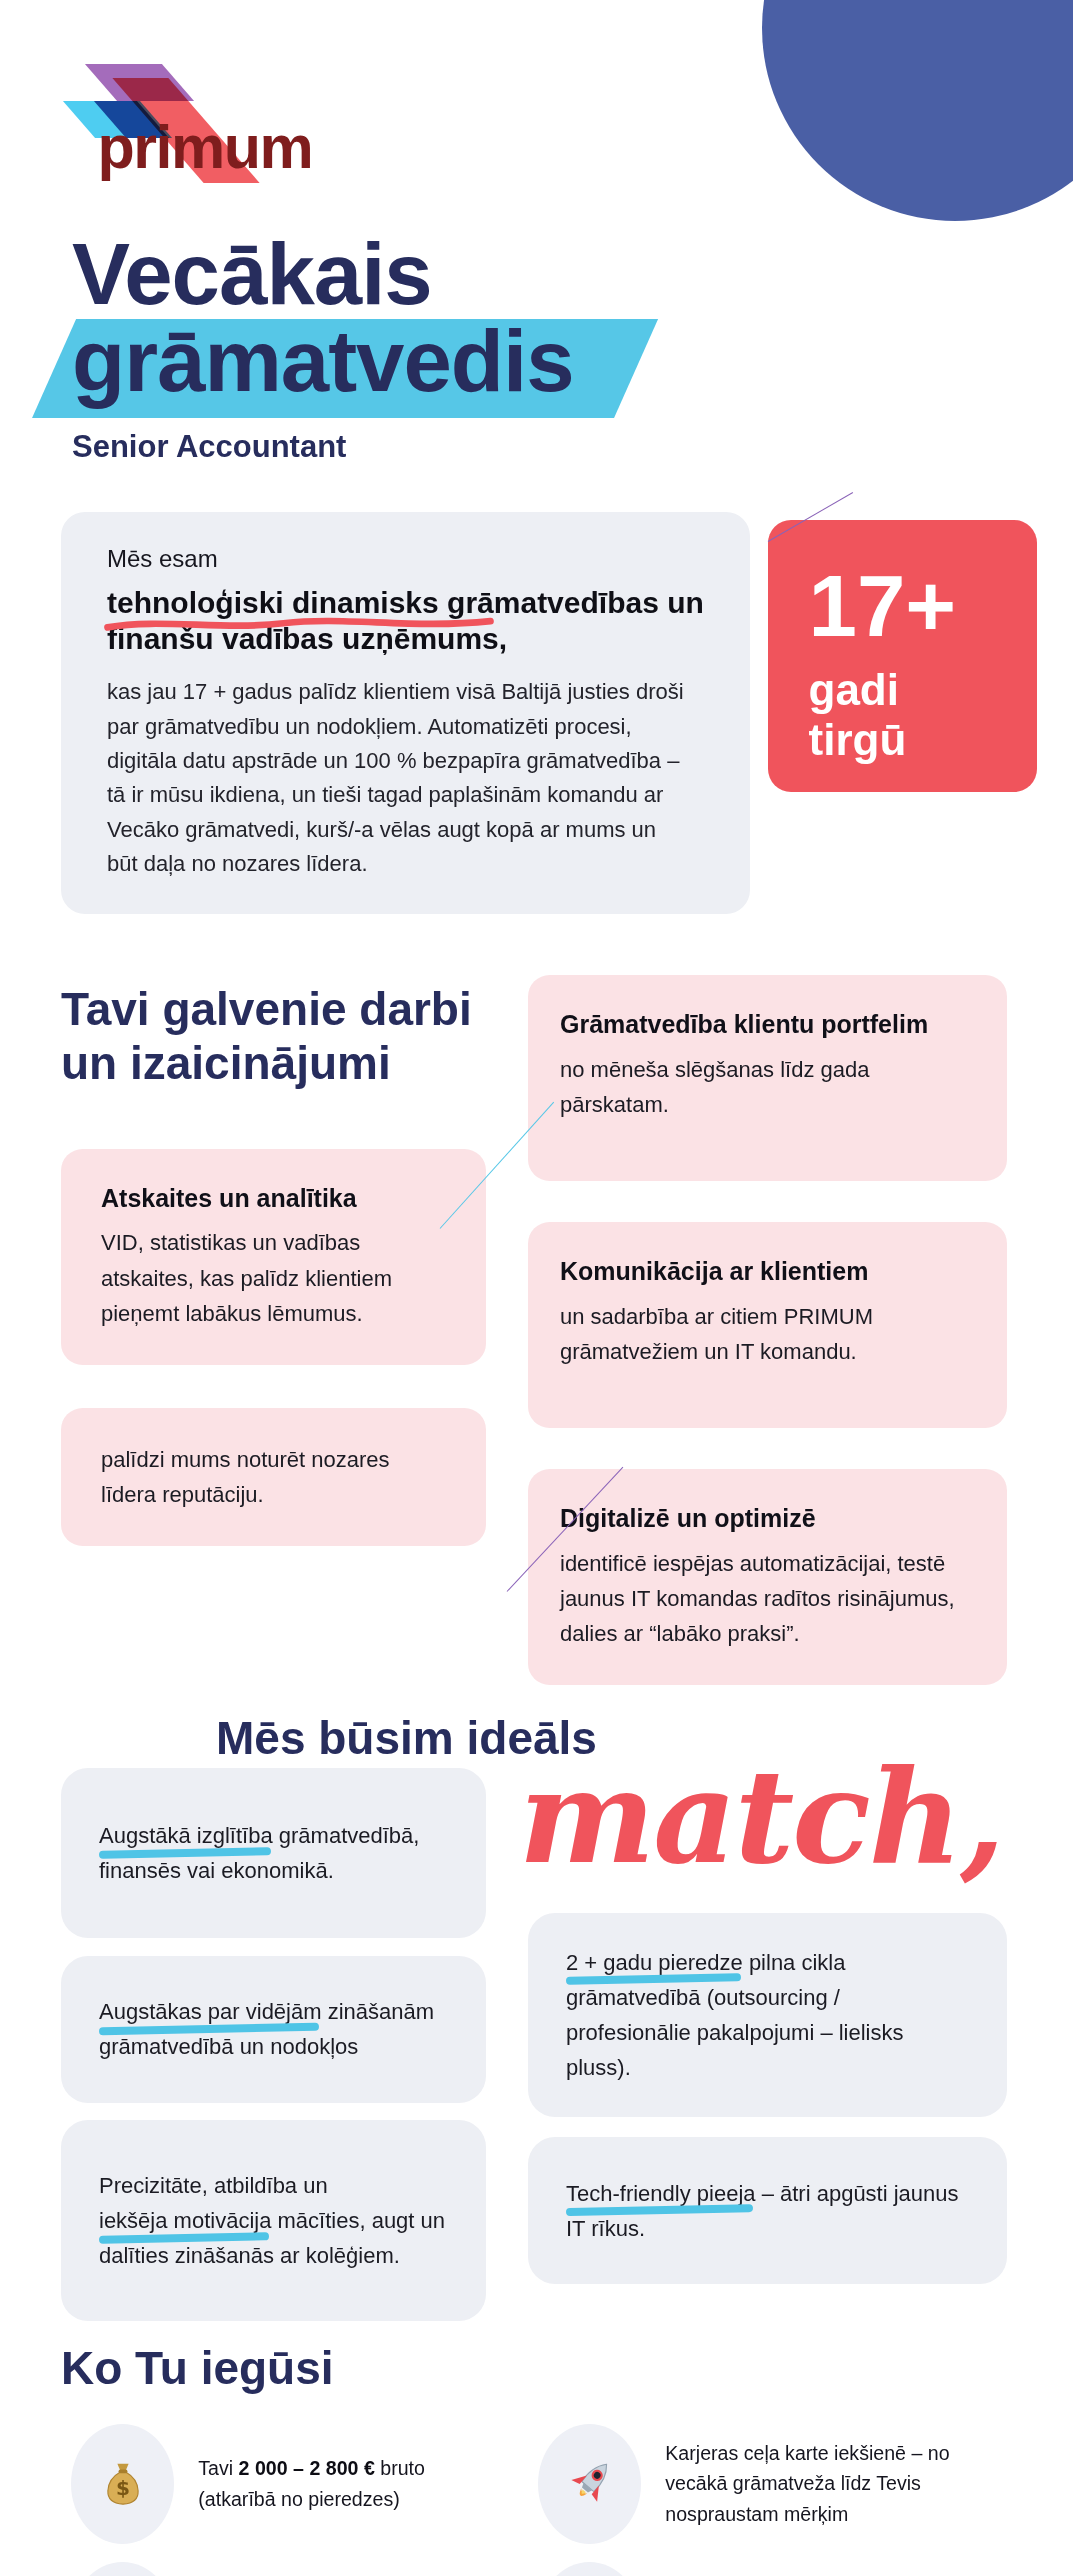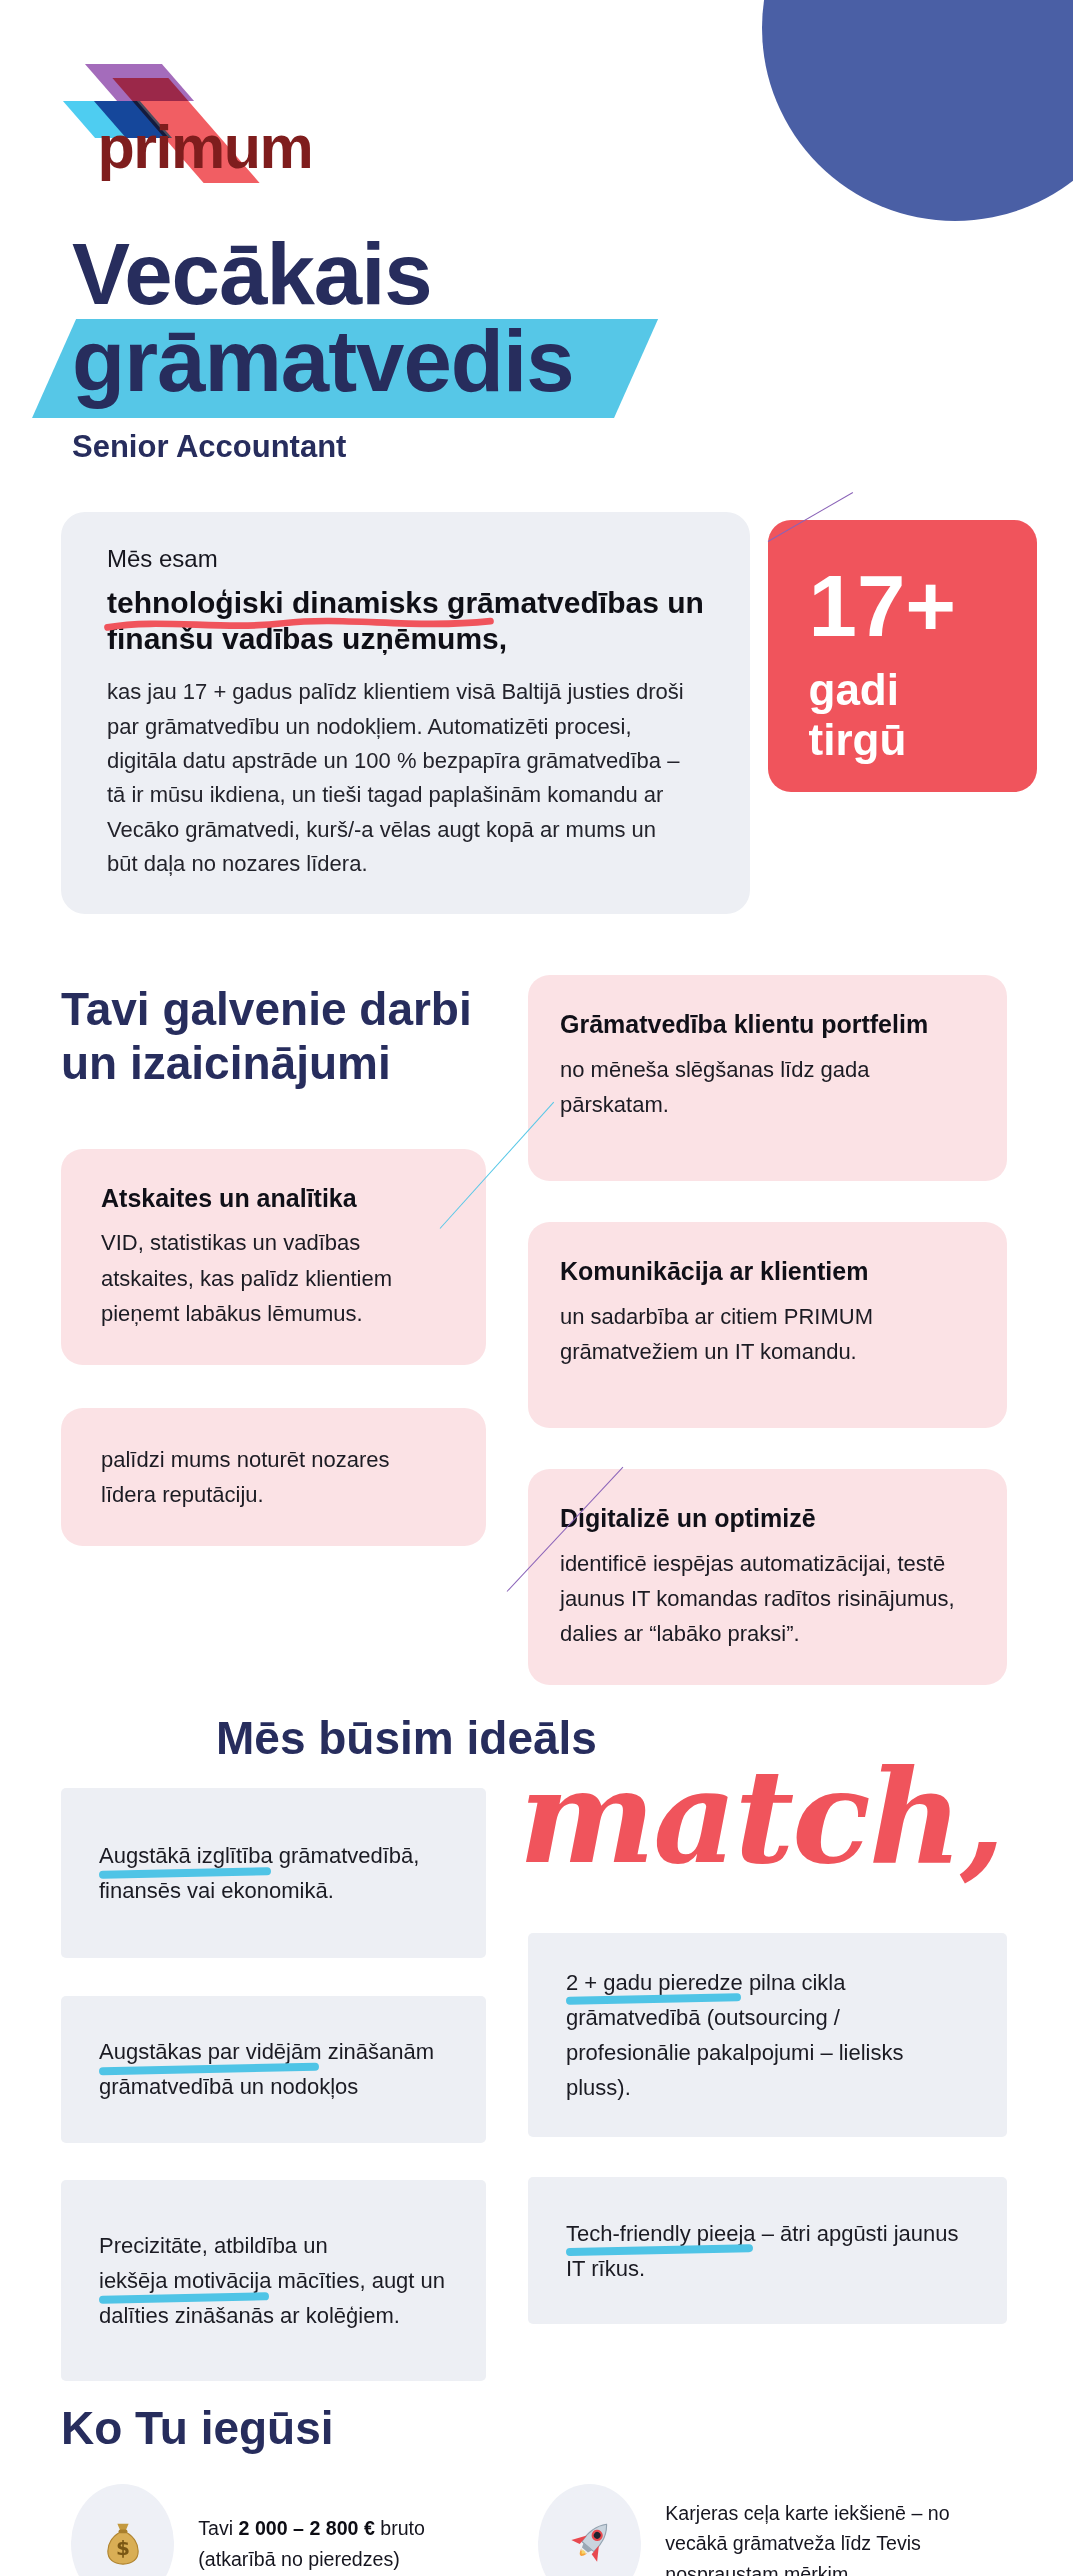"Augstākā izglītība grāmatvedībā," .gcard { border-radius: 5px -> 27px; margin-top: 20px -> none }
